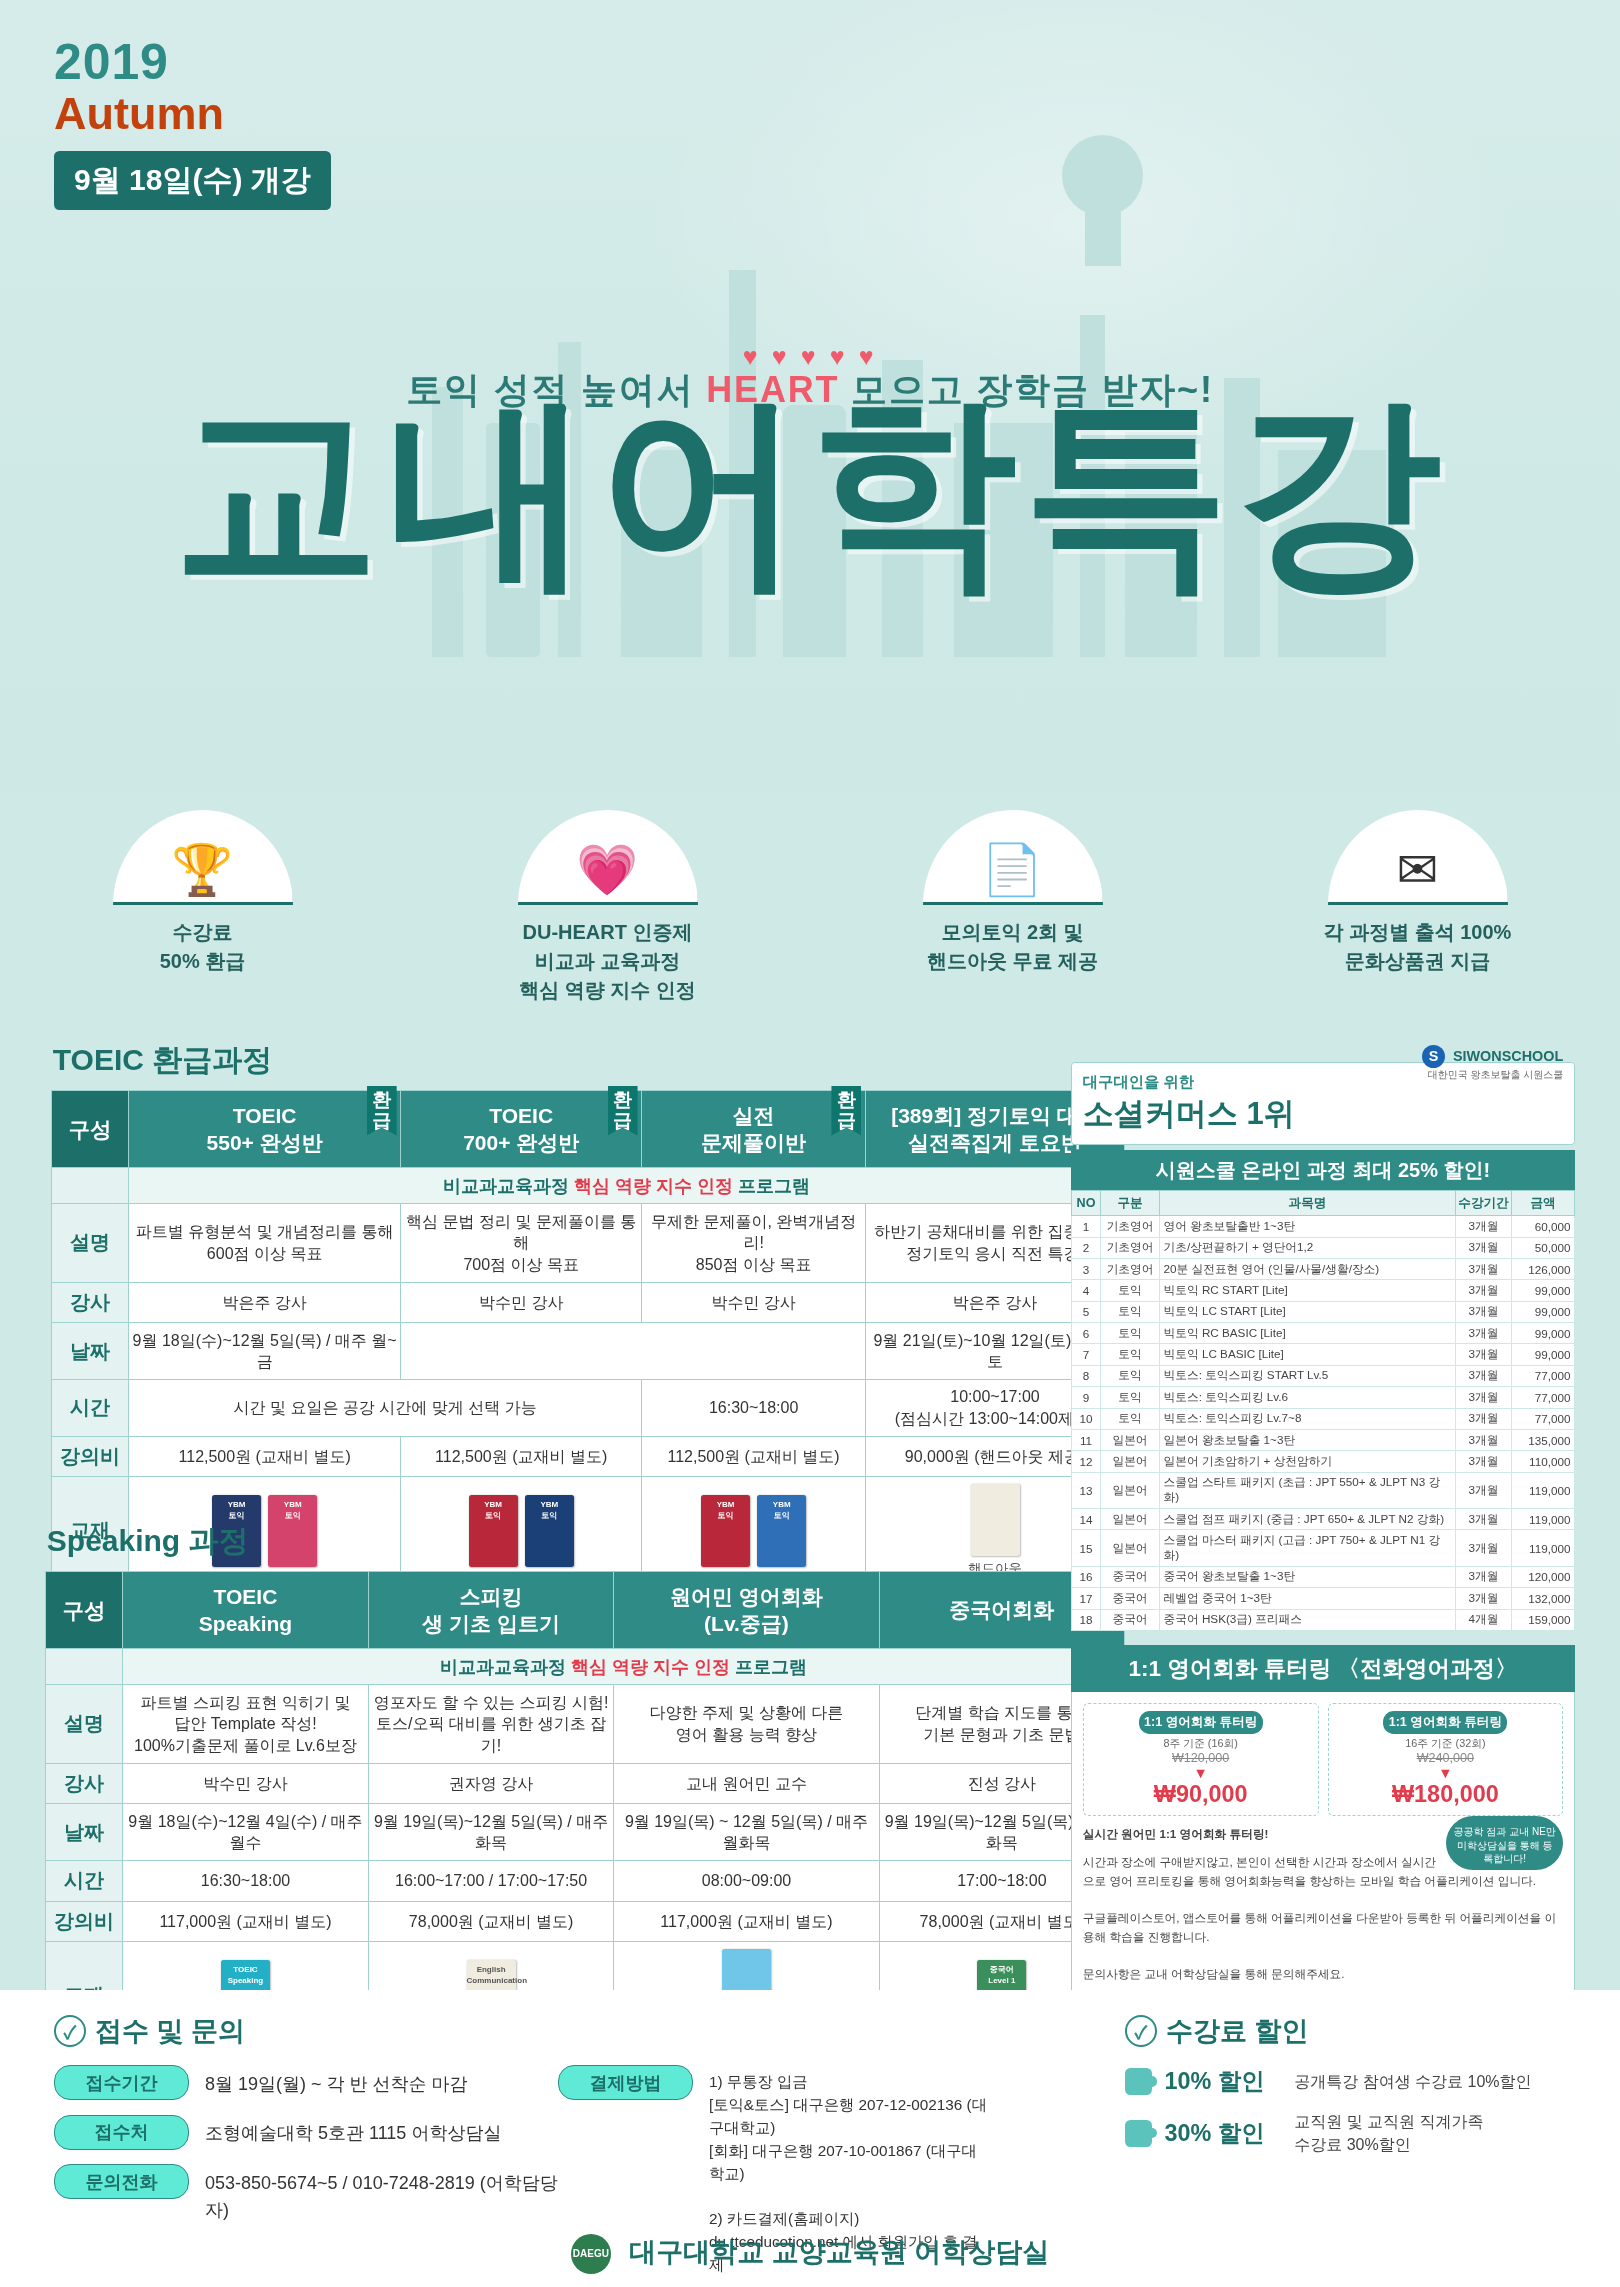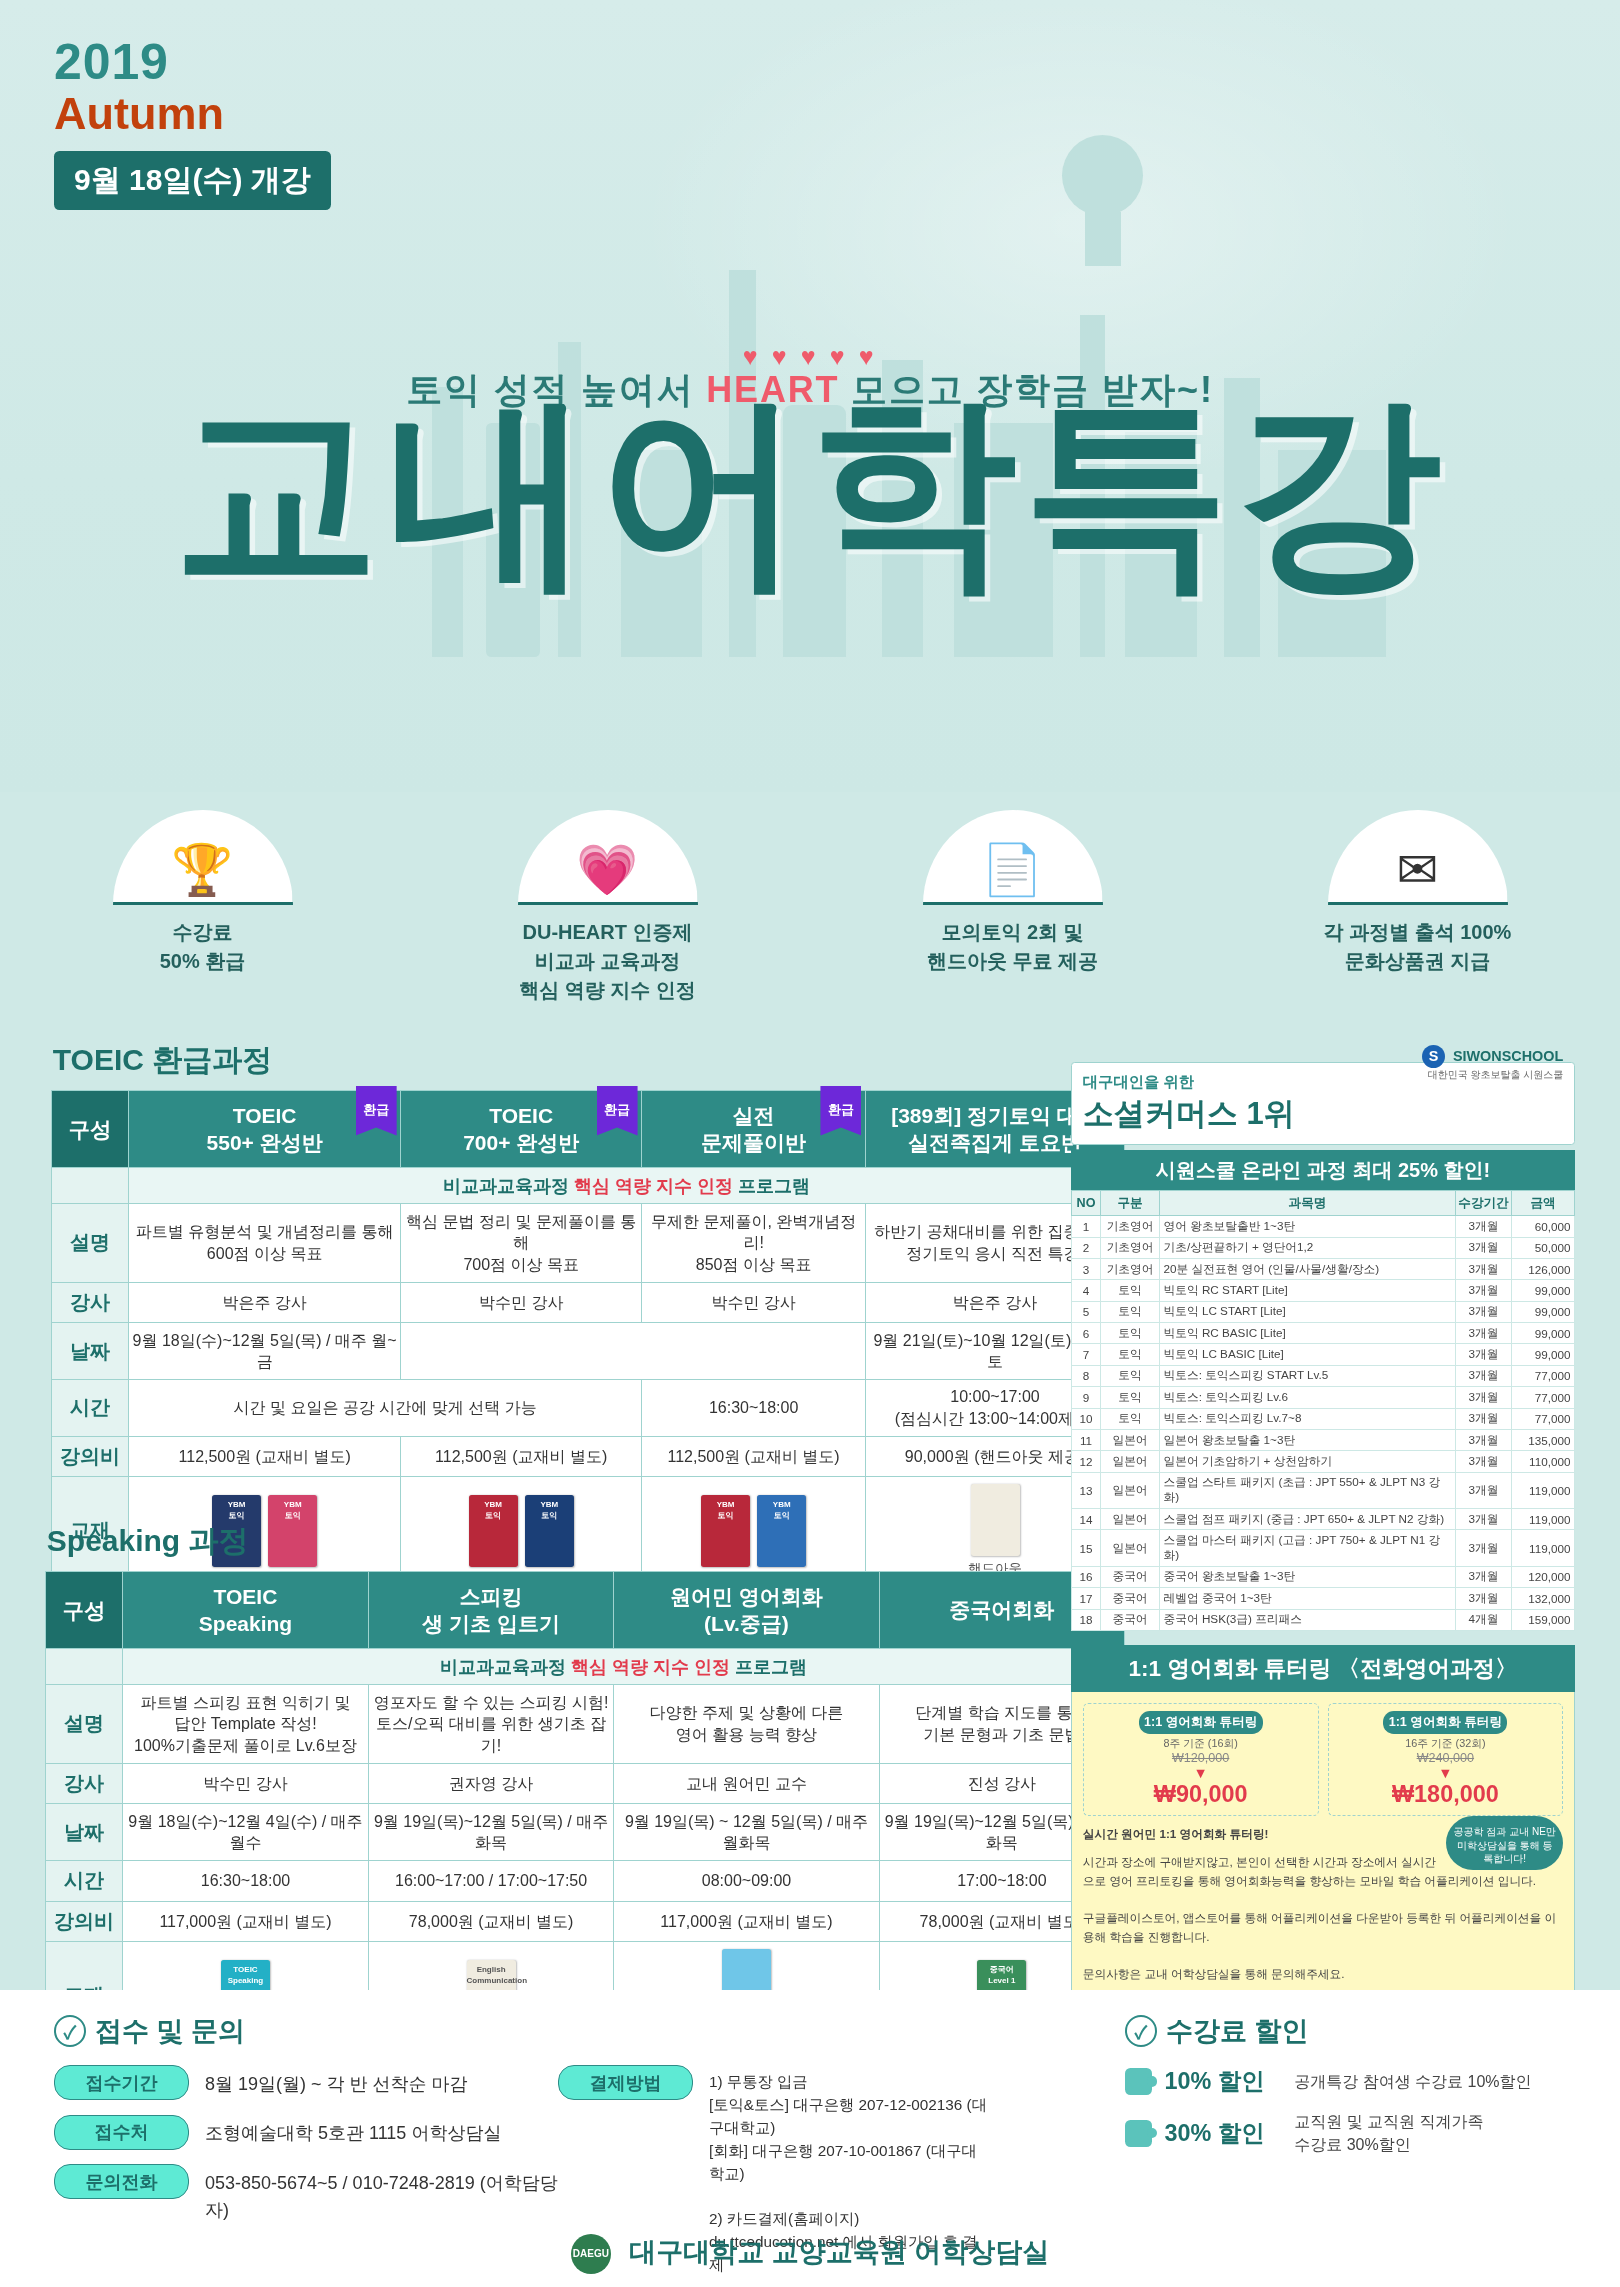"환급" .ribbon { background: #6d28d9 -> #0f766e; font-size: 13px -> 19px; width: 41px -> 30px }
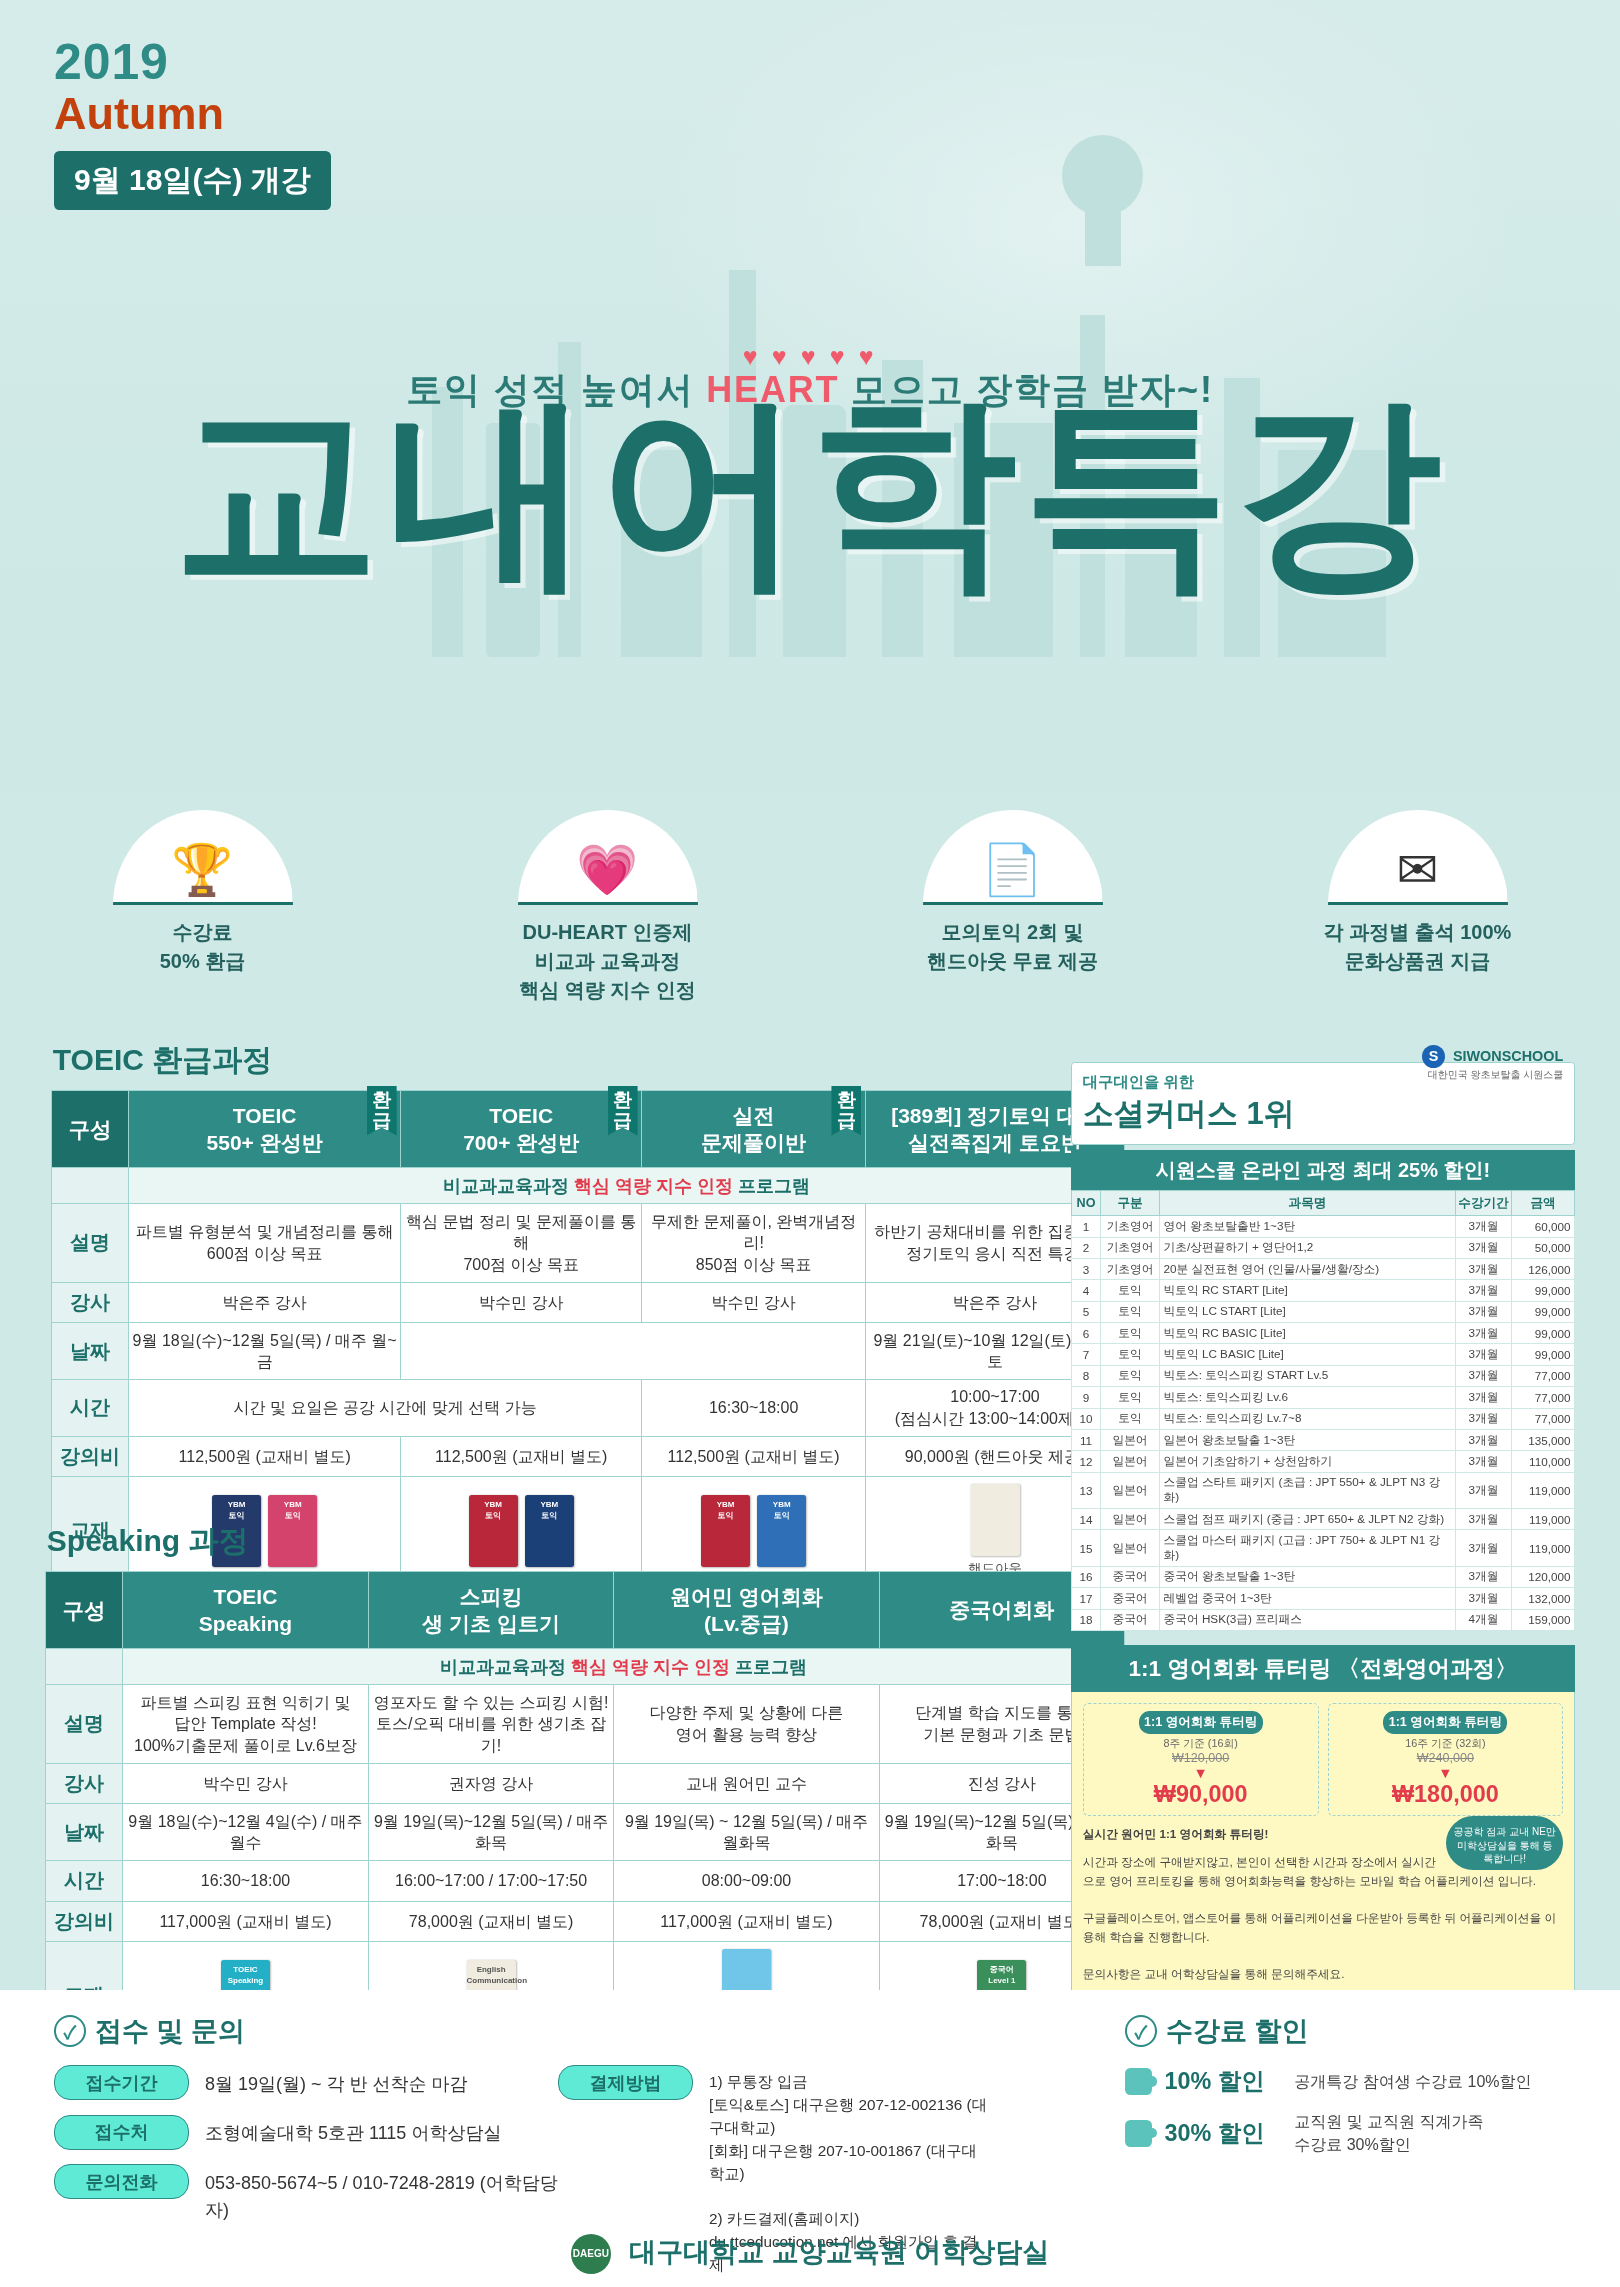"1:1 영어회화 튜터링" .tutbox { background: #fef9c3 -> #ffffff }
